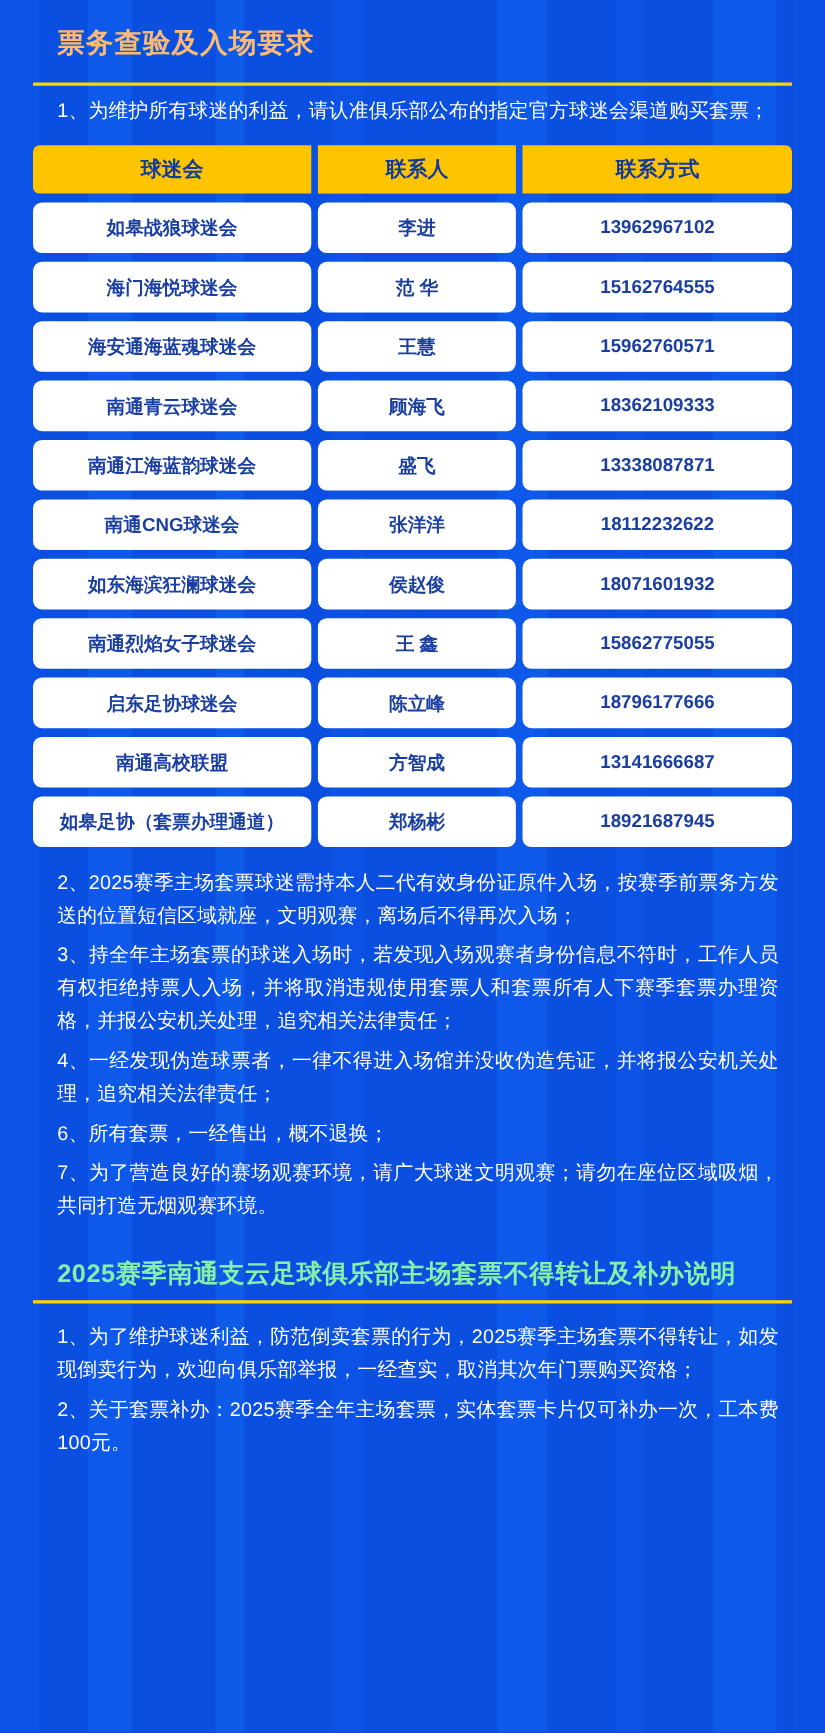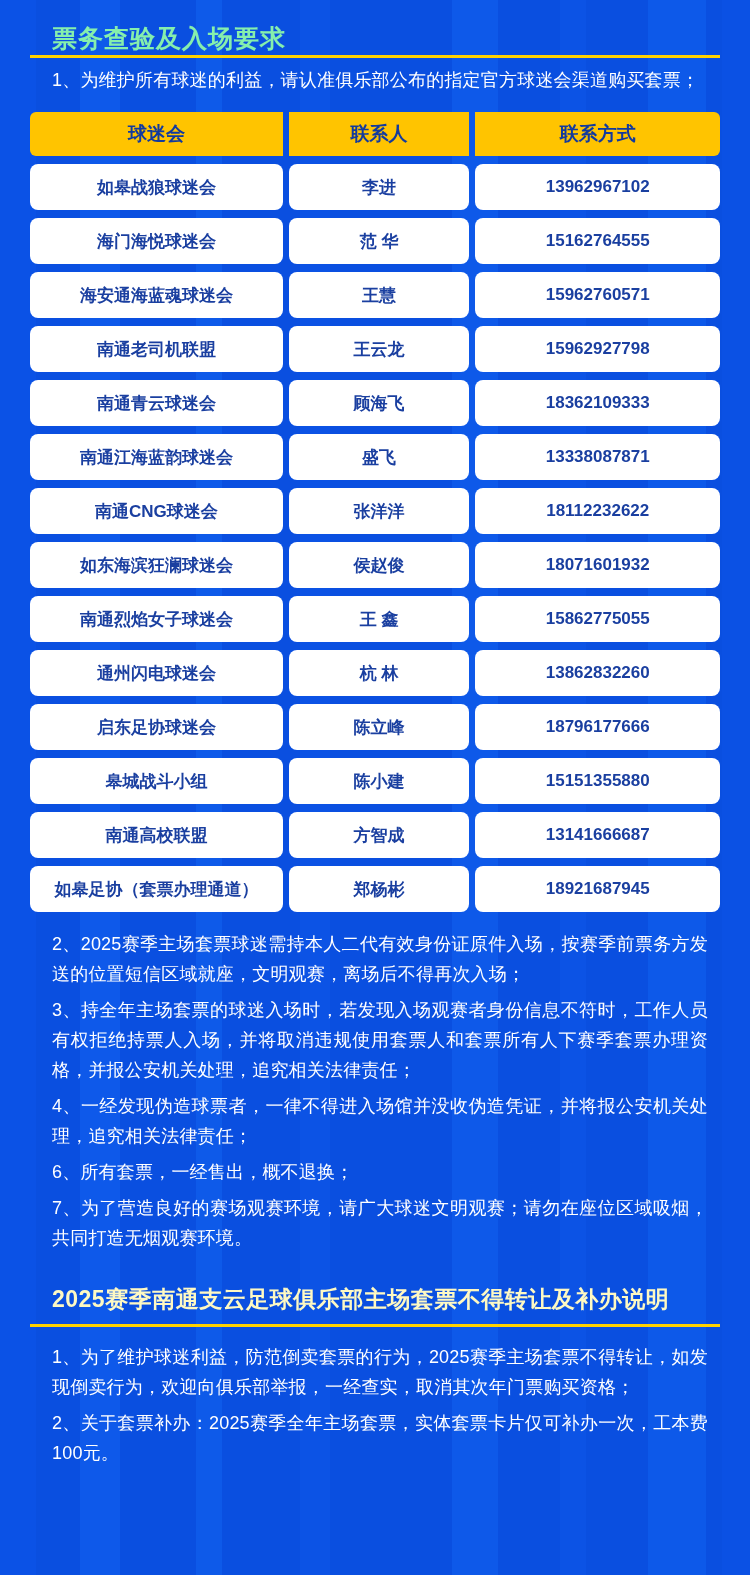"票务查验及入场要求" .section-title { color: #86efac -> #fdba74; padding: 16px 0 0 22px -> 16px 0 20px 22px }
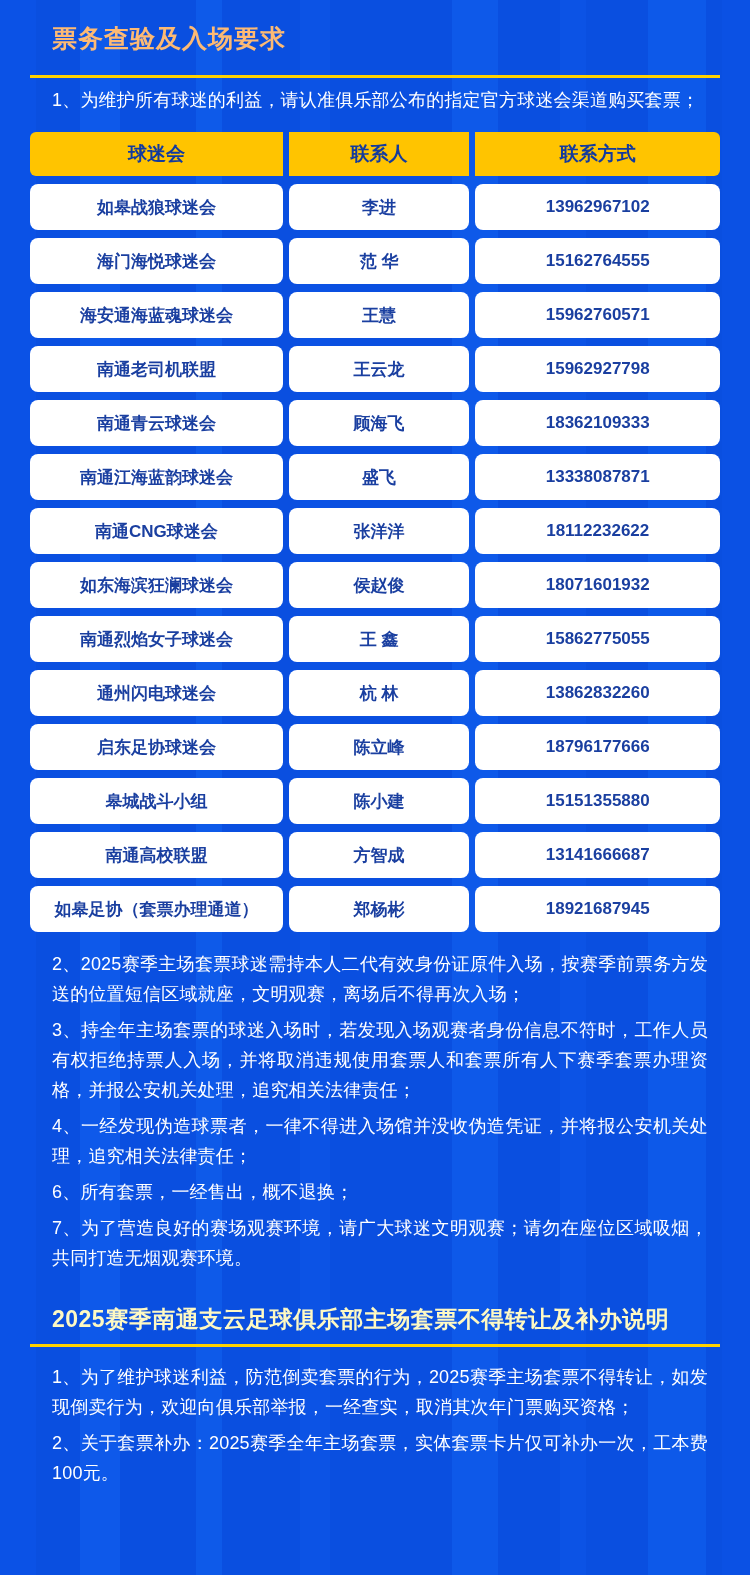"南通老司机联盟" tr { html: <tr> <td>南通老司机联盟</td> <td></td> <td>王云龙</td> <td></td> <td>15962927798</td> </tr> -> none }
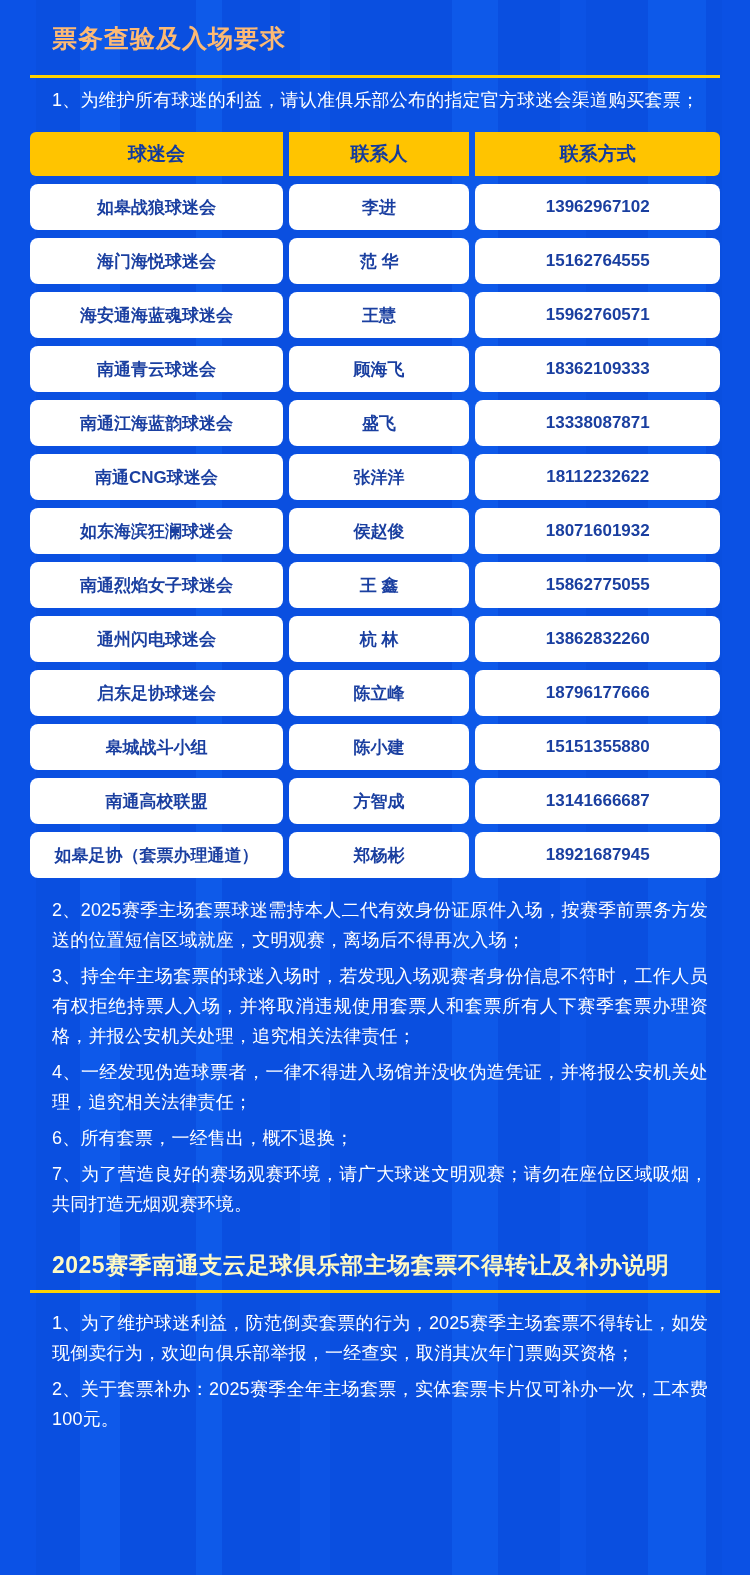"通州闪电球迷会" tr { html: <tr> <td>通州闪电球迷会</td> <td></td> <td>杭 林</td> <td></td> <td>13862832260</td> </tr> -> none }
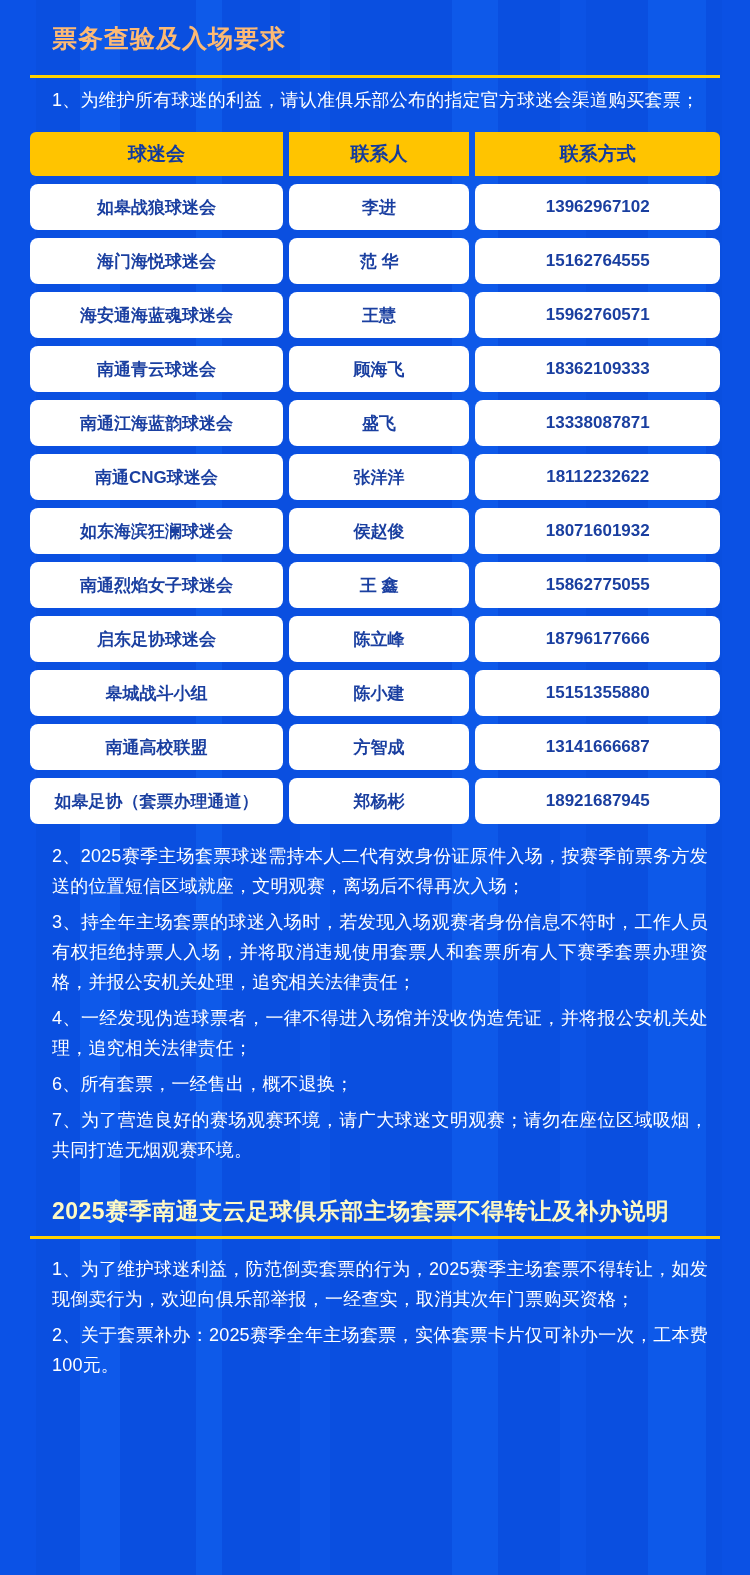"皋城战斗小组" tr { html: <tr> <td>皋城战斗小组</td> <td></td> <td>陈小建</td> <td></td> <td>15151355880</td> </tr> -> none }
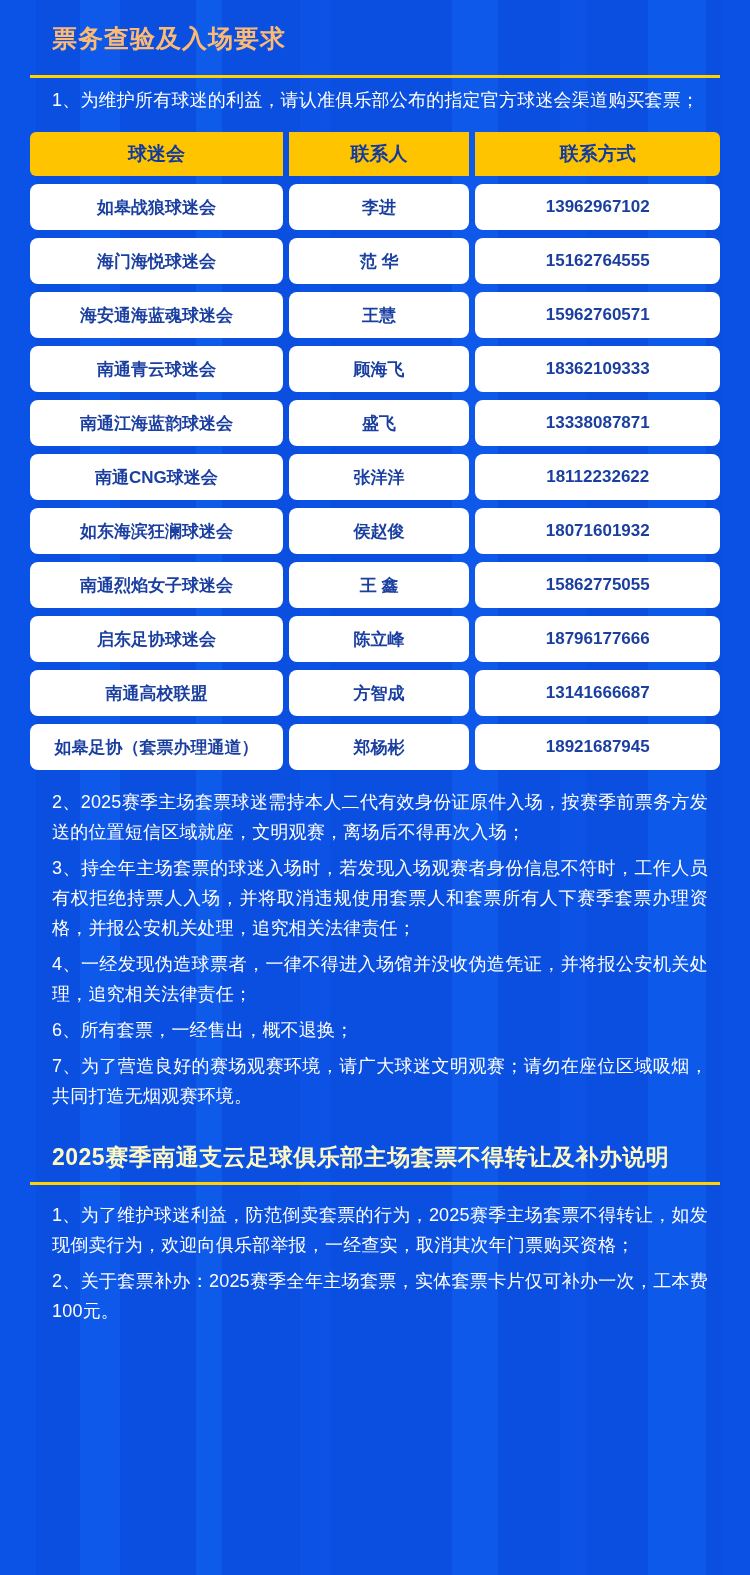"2025赛季南通支云足球俱乐部主场套票不得转让及补办说明" .section-title-2 { color: #fef9c3 -> #86efac }
